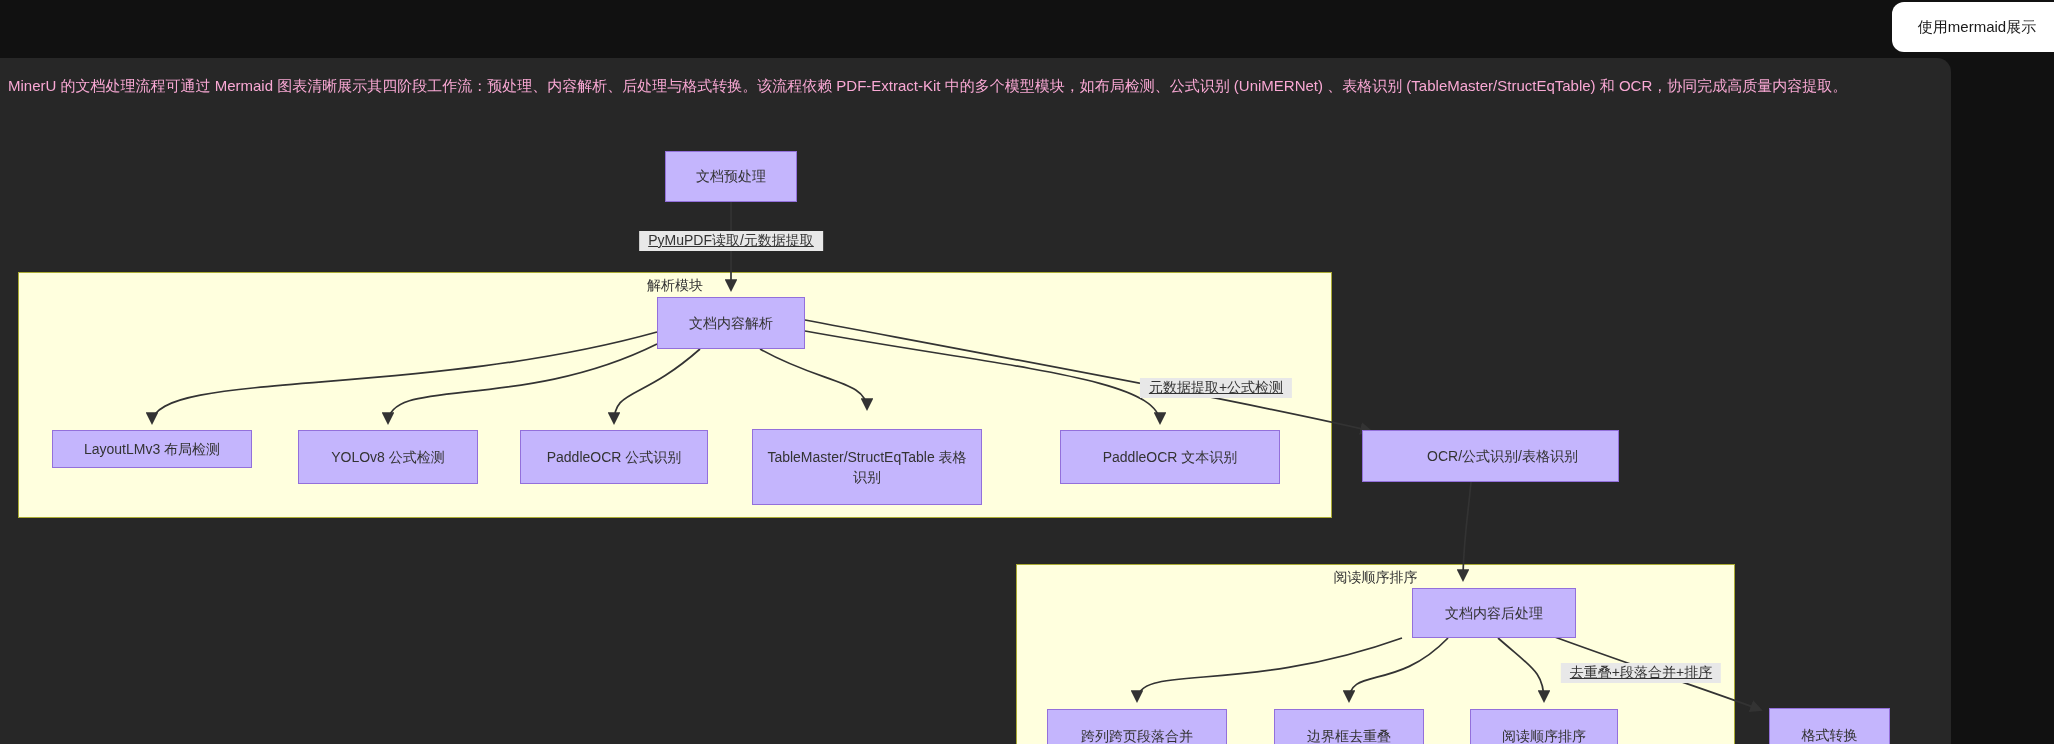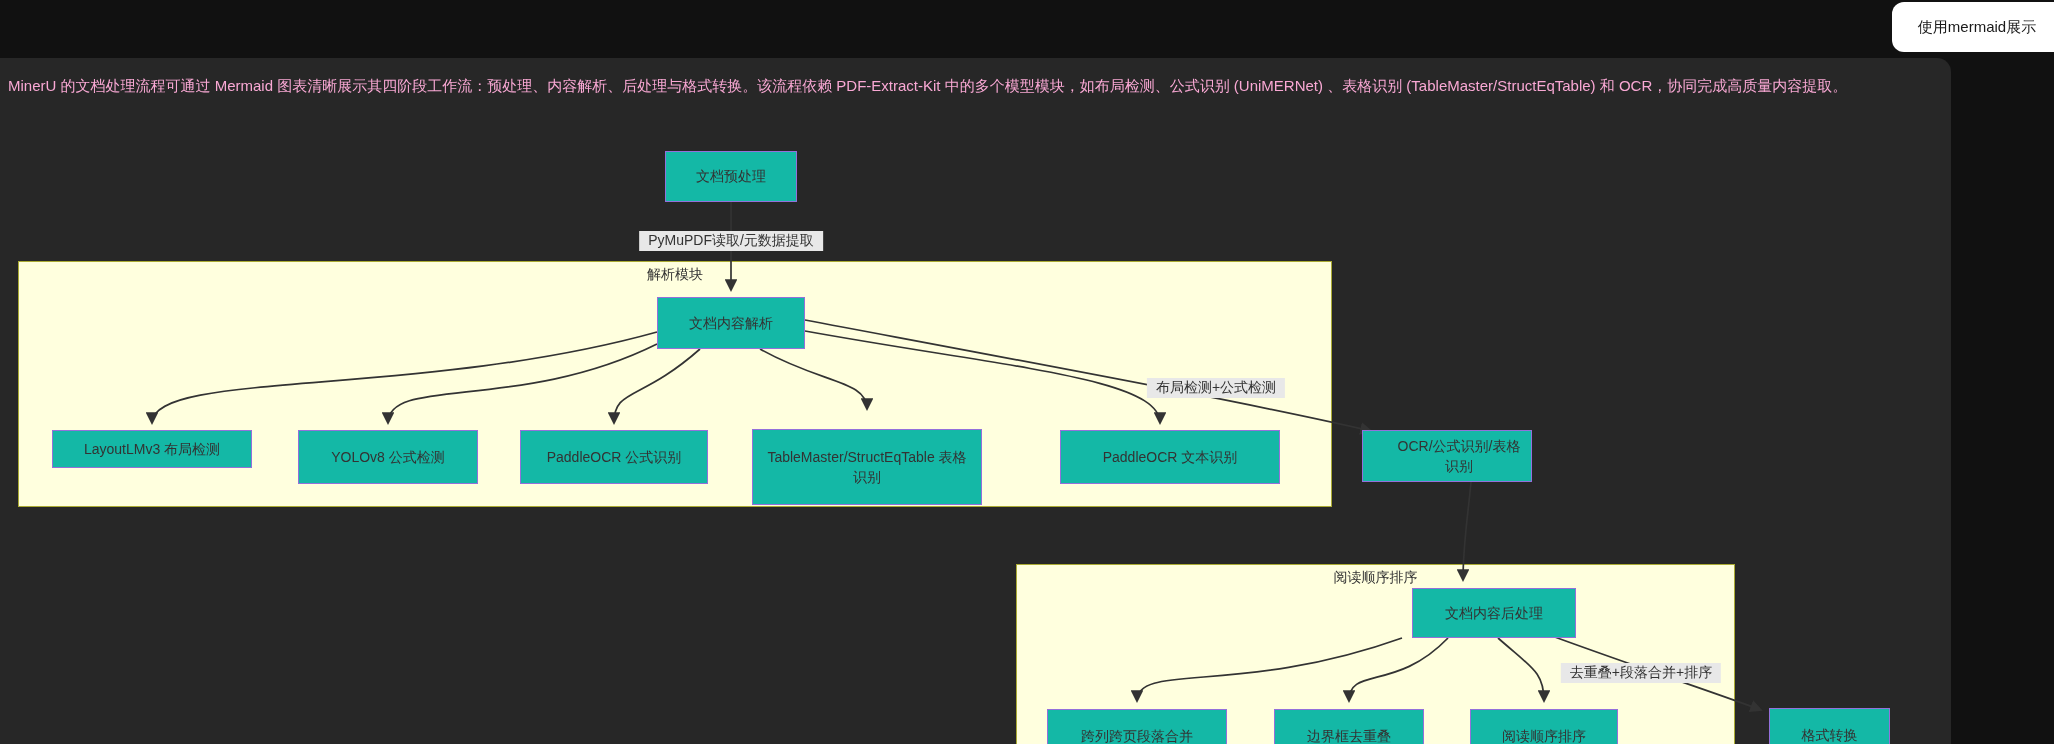"文档预处理" .node { background: #14b8a6 -> #c4b5fd }
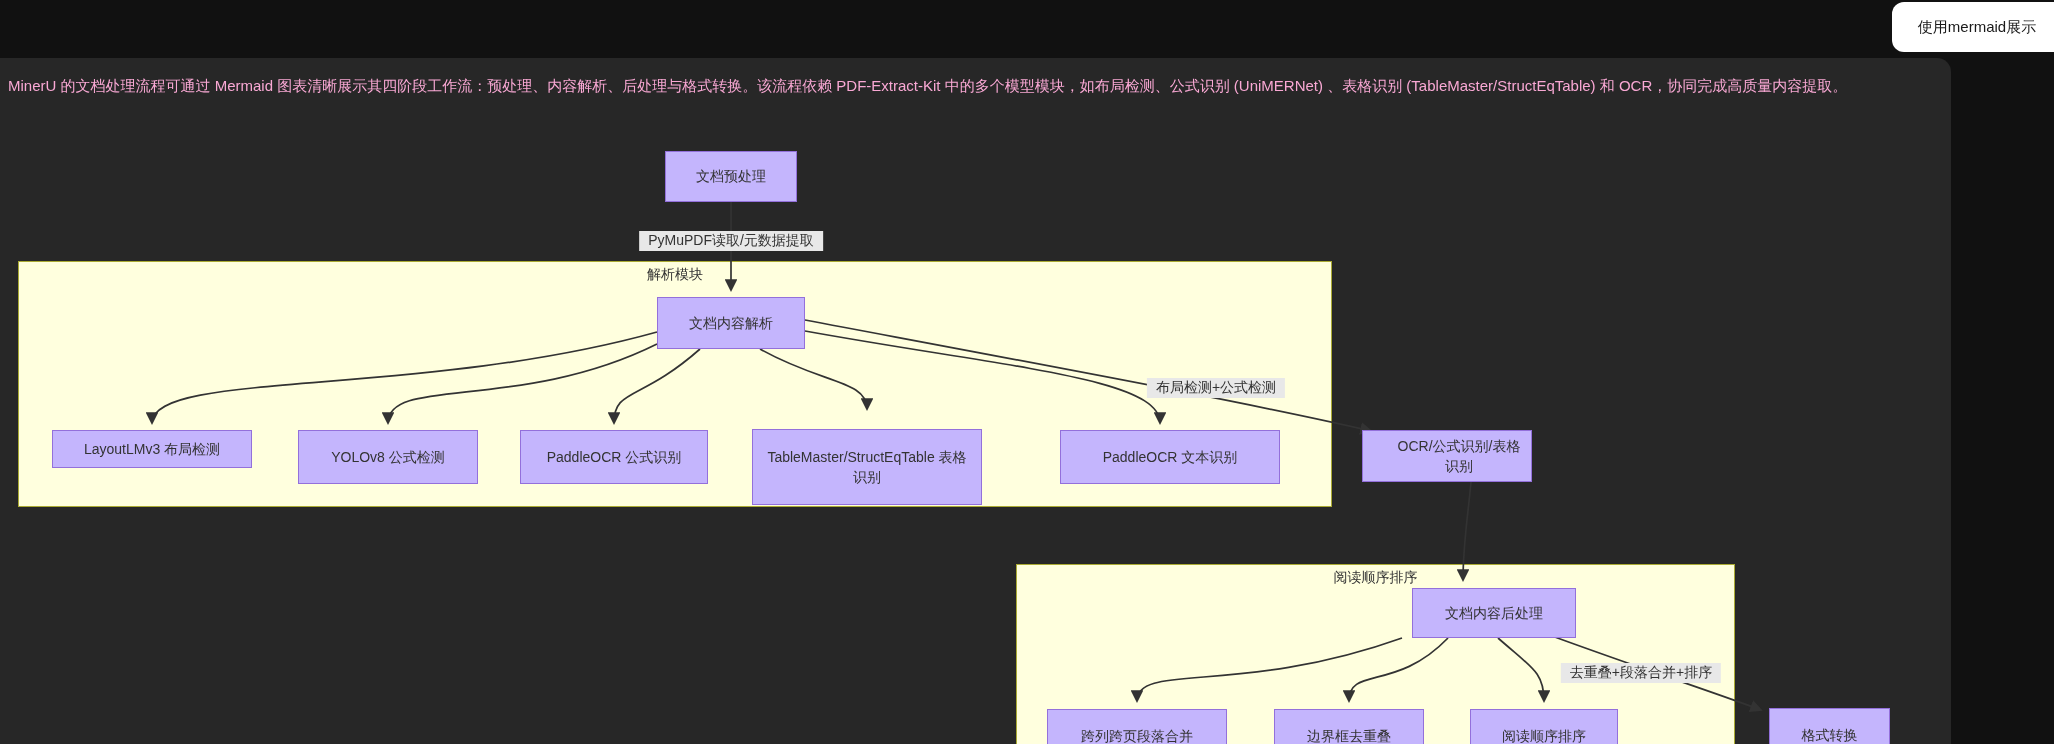"PyMuPDF读取/元数据提取" .edge-label { text-decoration: none -> underline }
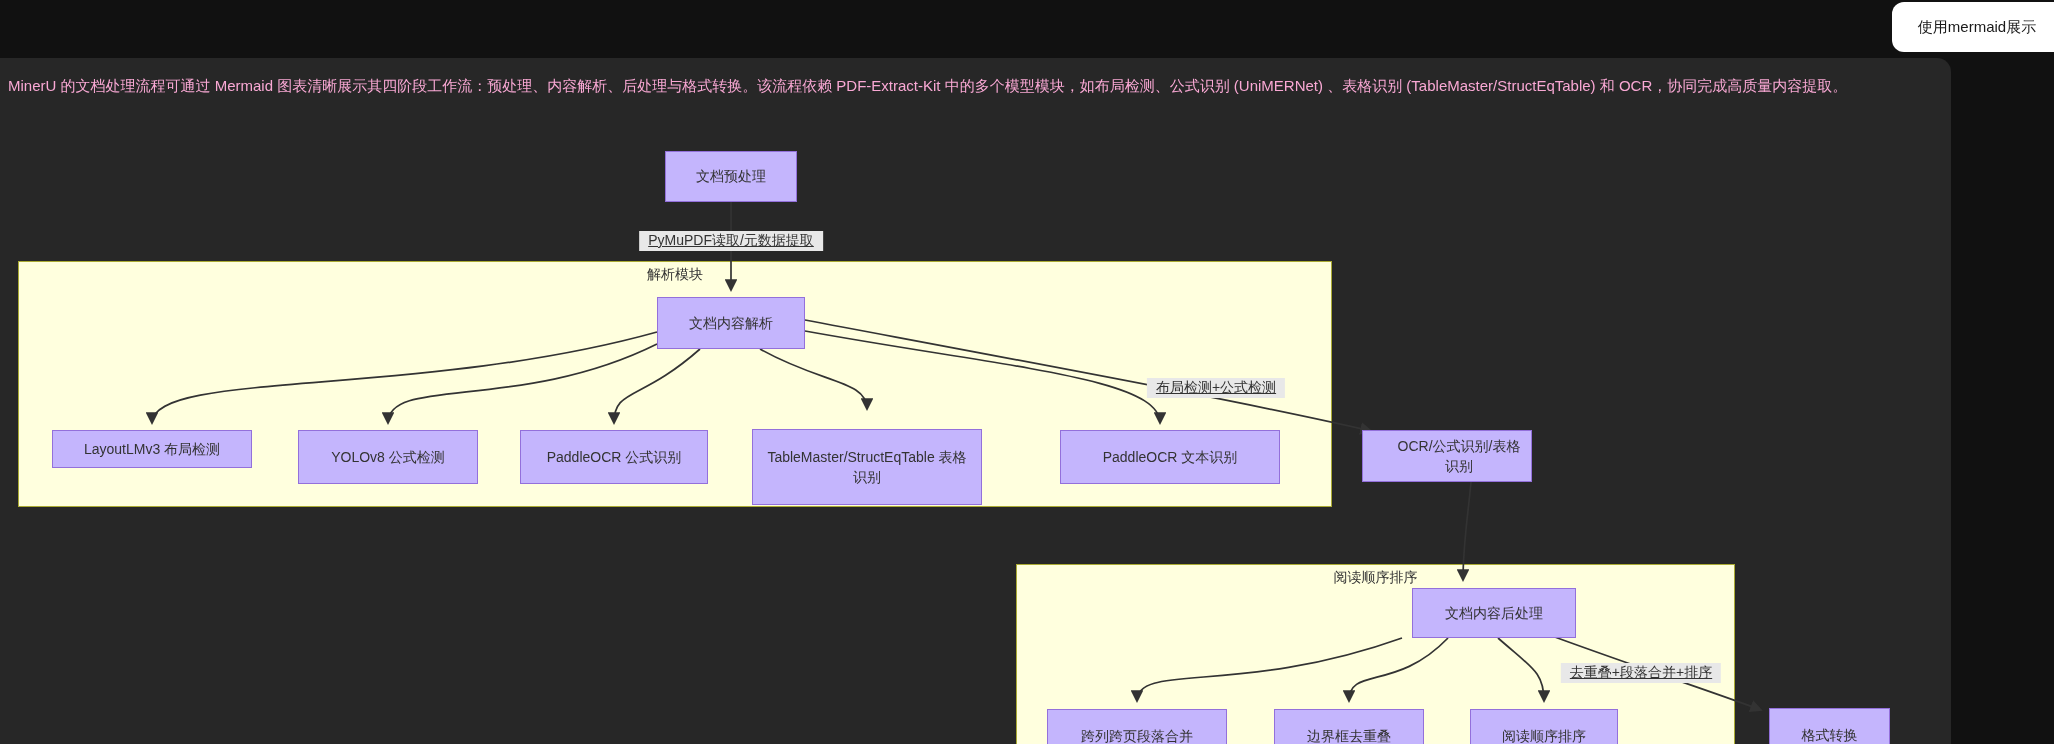"解析模块" div.cluster { top: 261px -> 272px }
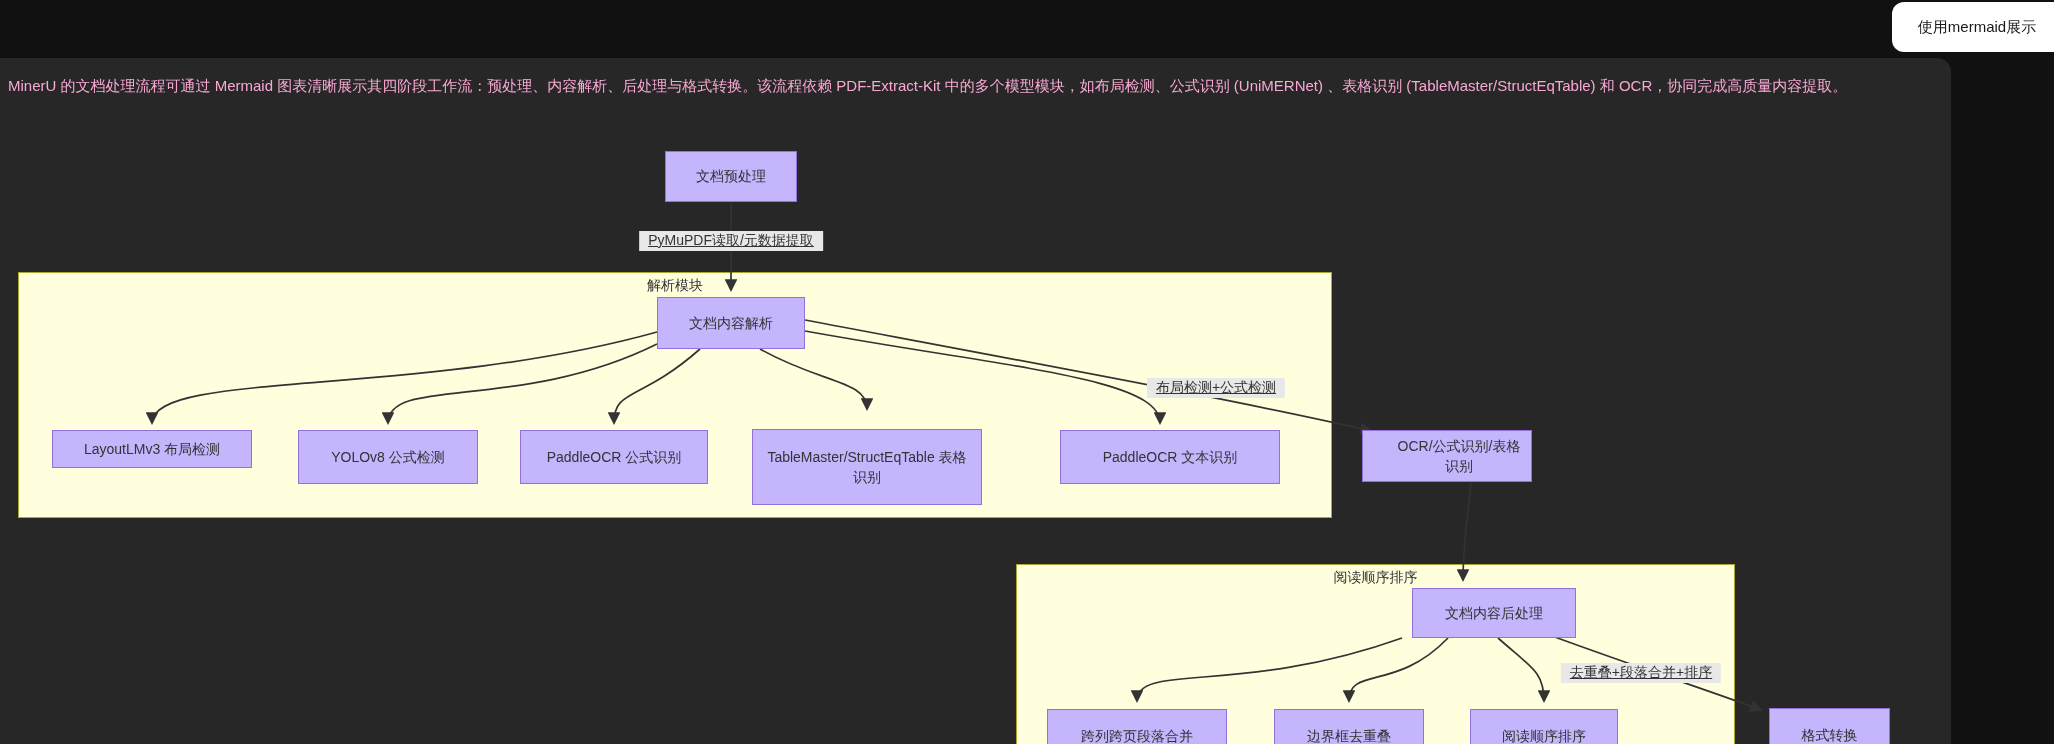"布局检测+公式检测" div.edge-label { text: 布局检测+ -> 元数据提取+ }
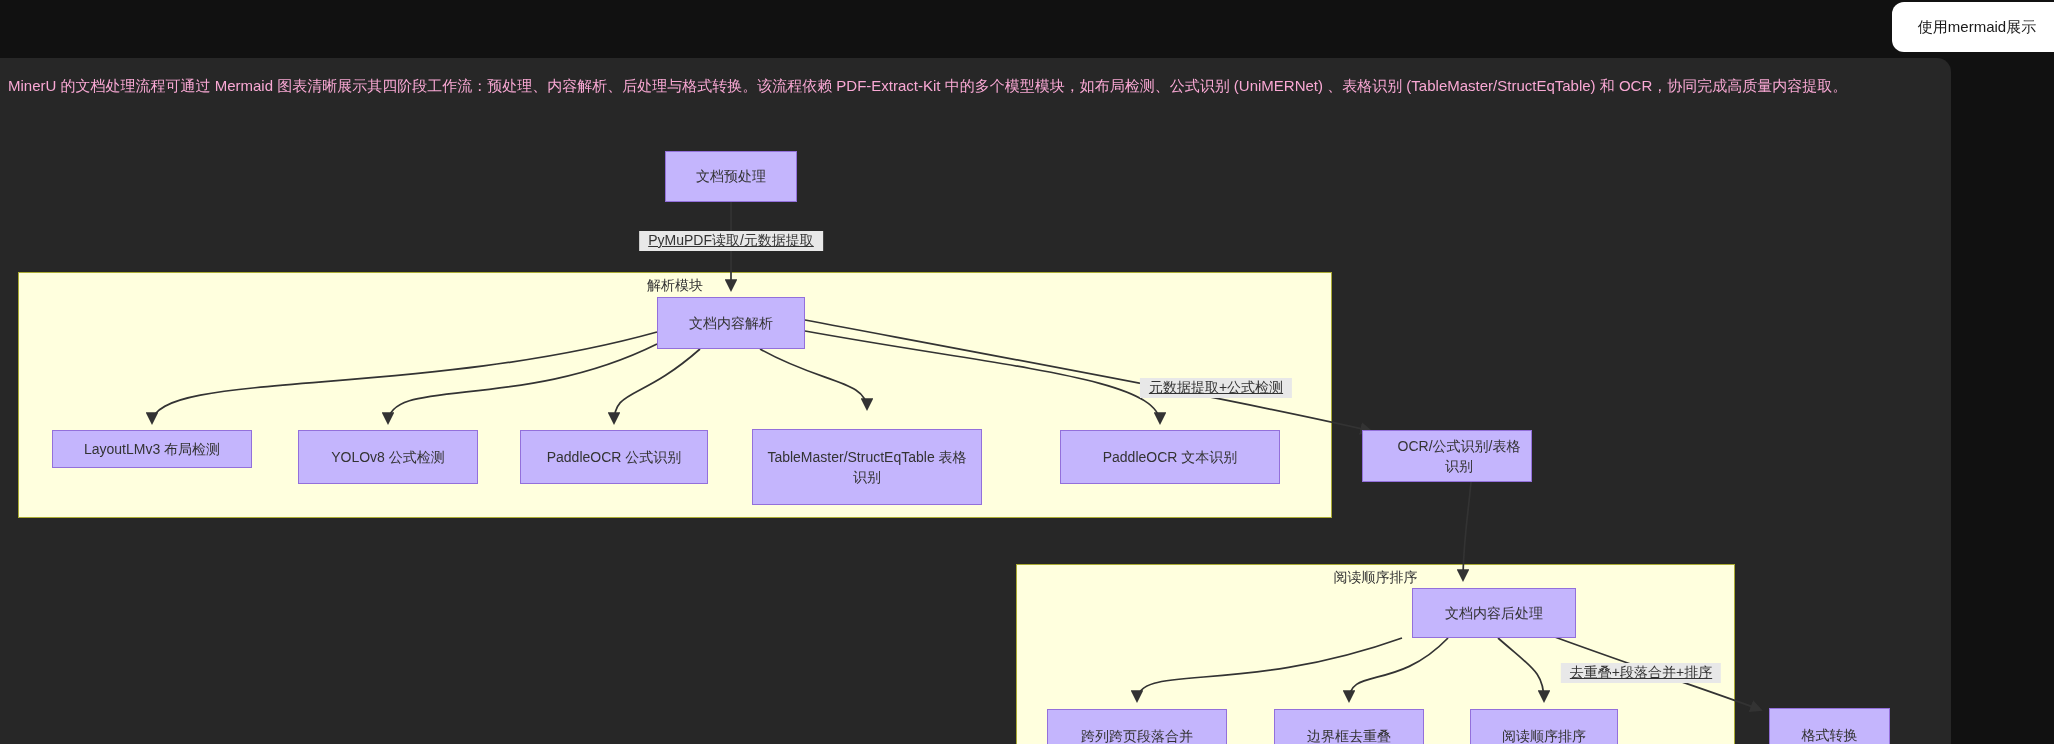"OCR/公式识别/表格识别" div.node { width: 170px -> 257px }
